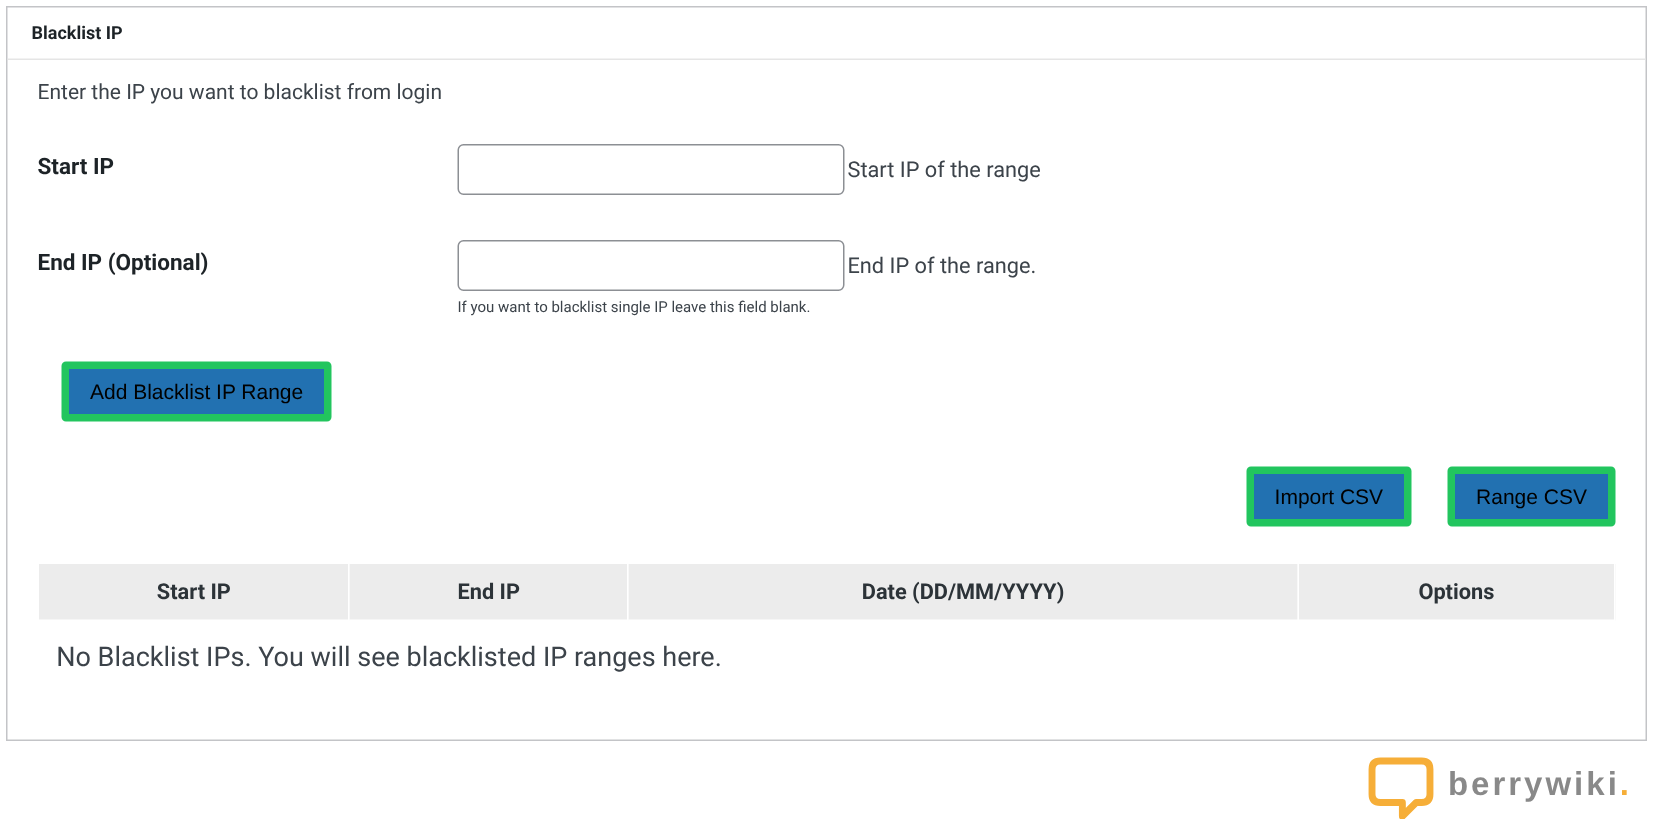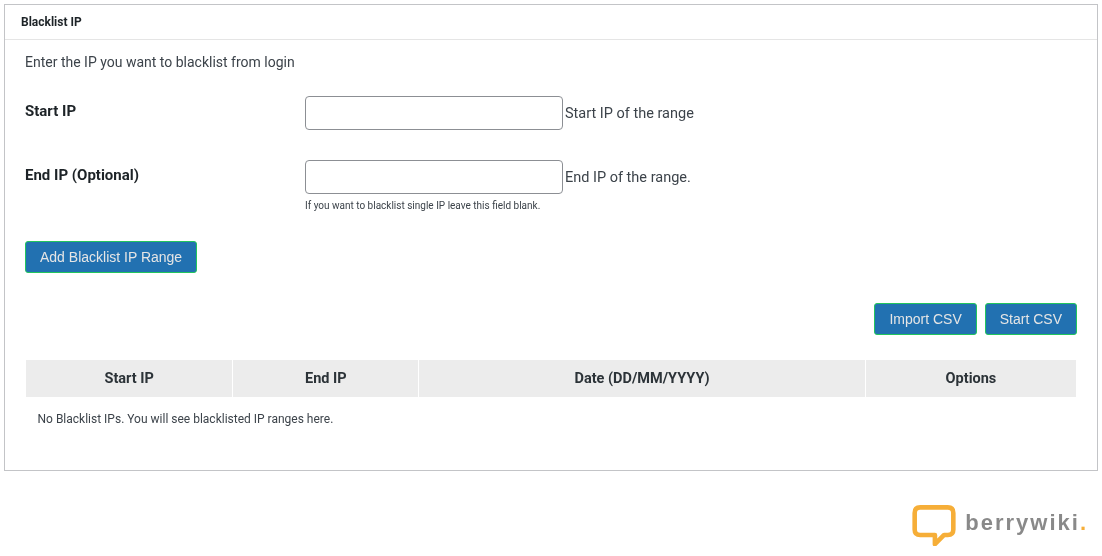"Add Blacklist IP Range" .btn-primary { border: 1px solid #22c55e -> 5px solid #22c55e; color: #e5e5e5 -> #000000; margin-left: none -> 16px }
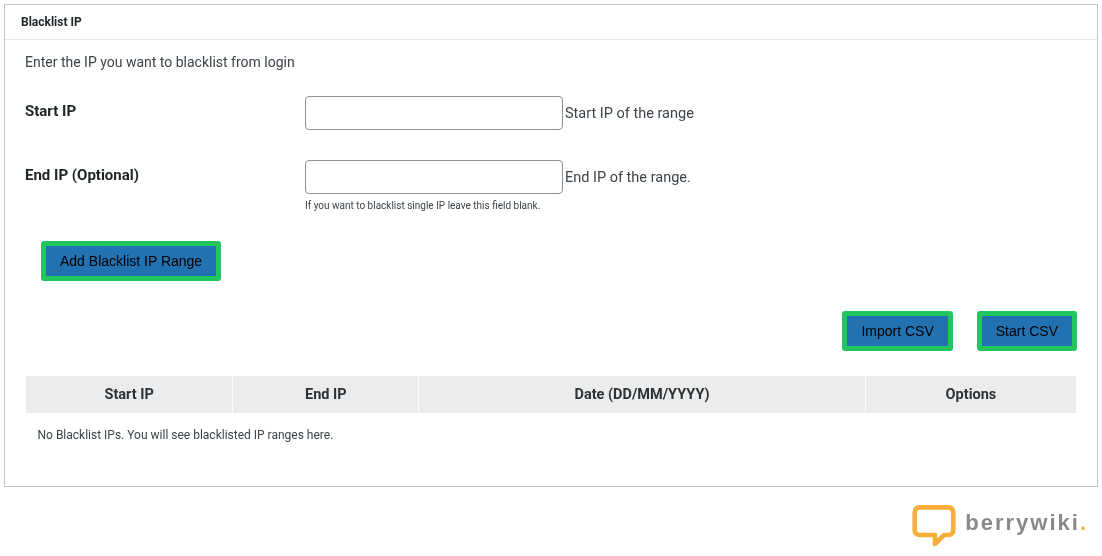"Start CSV" button.btn-primary { text: Start -> Range }
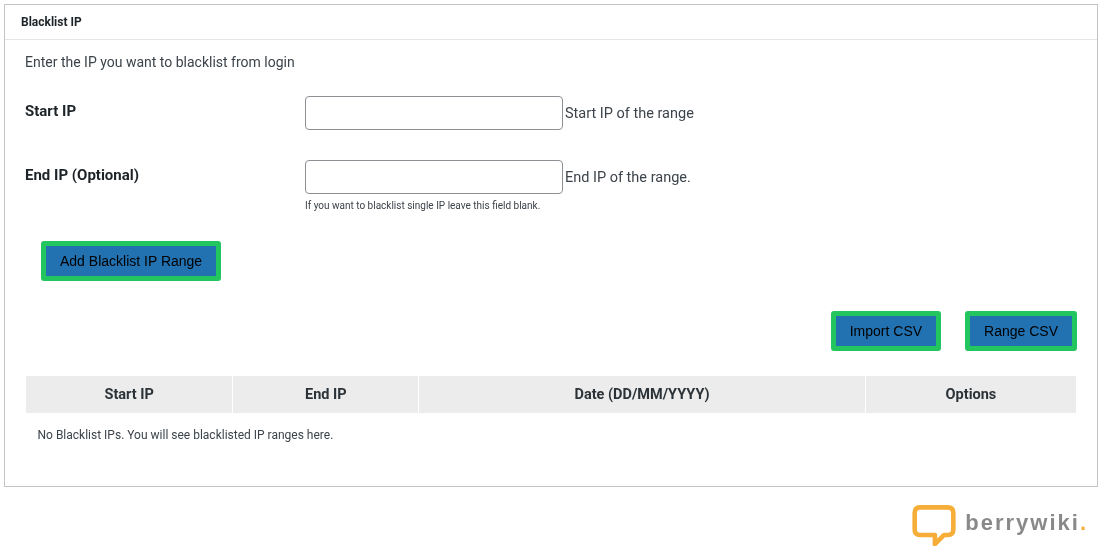"No Blacklist IPs. You will" td { font-size: 12px -> 18px }
